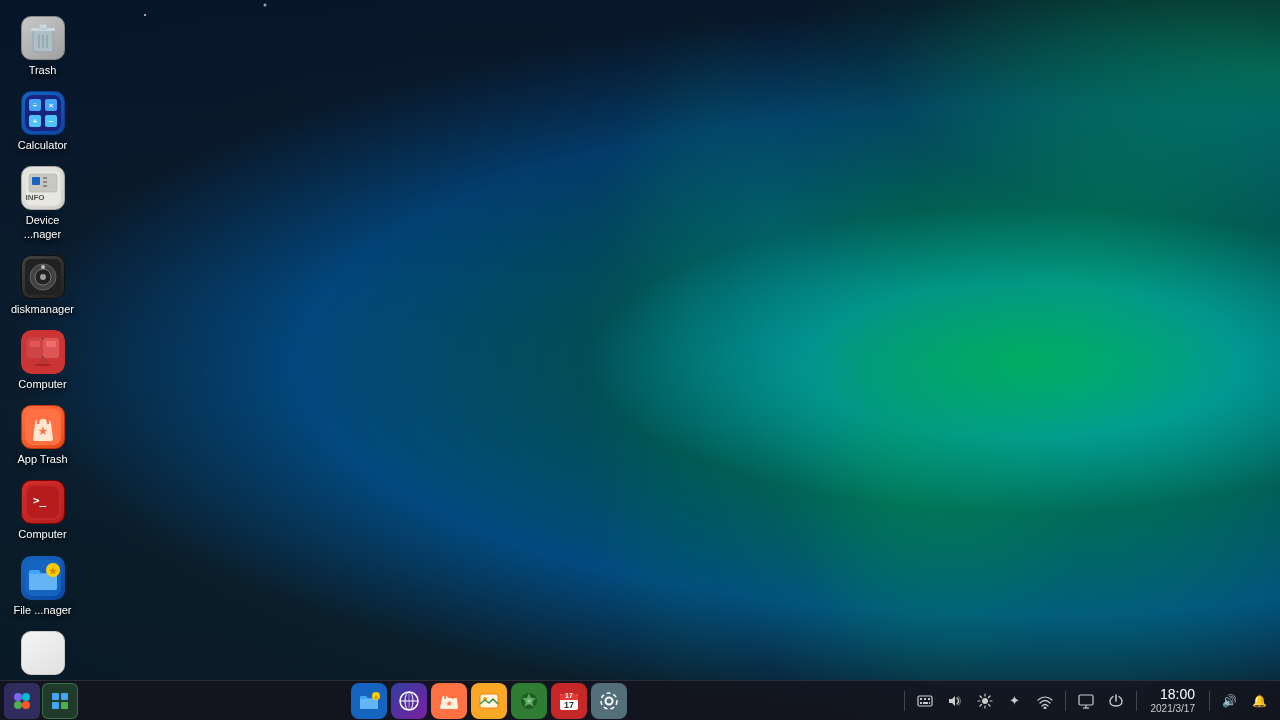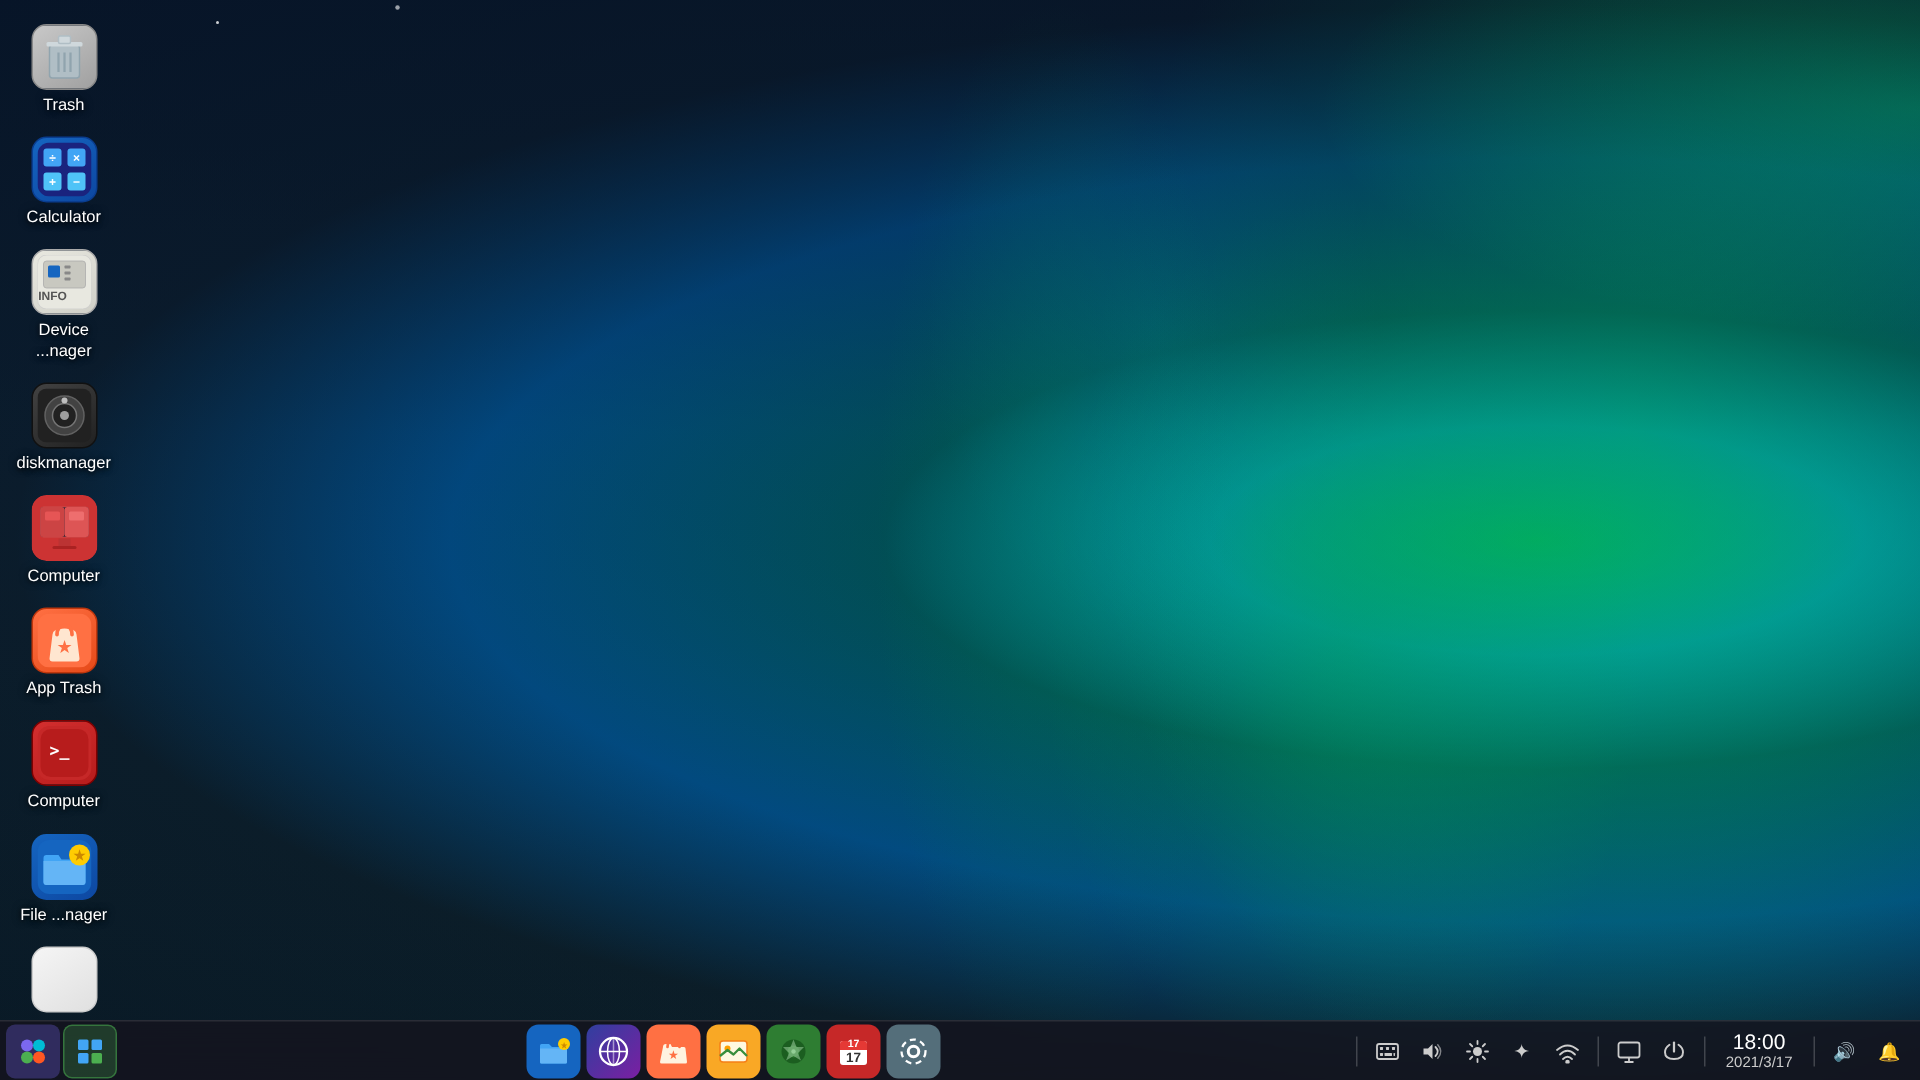"18:00" .clock-area { align-items: center -> flex-end }
